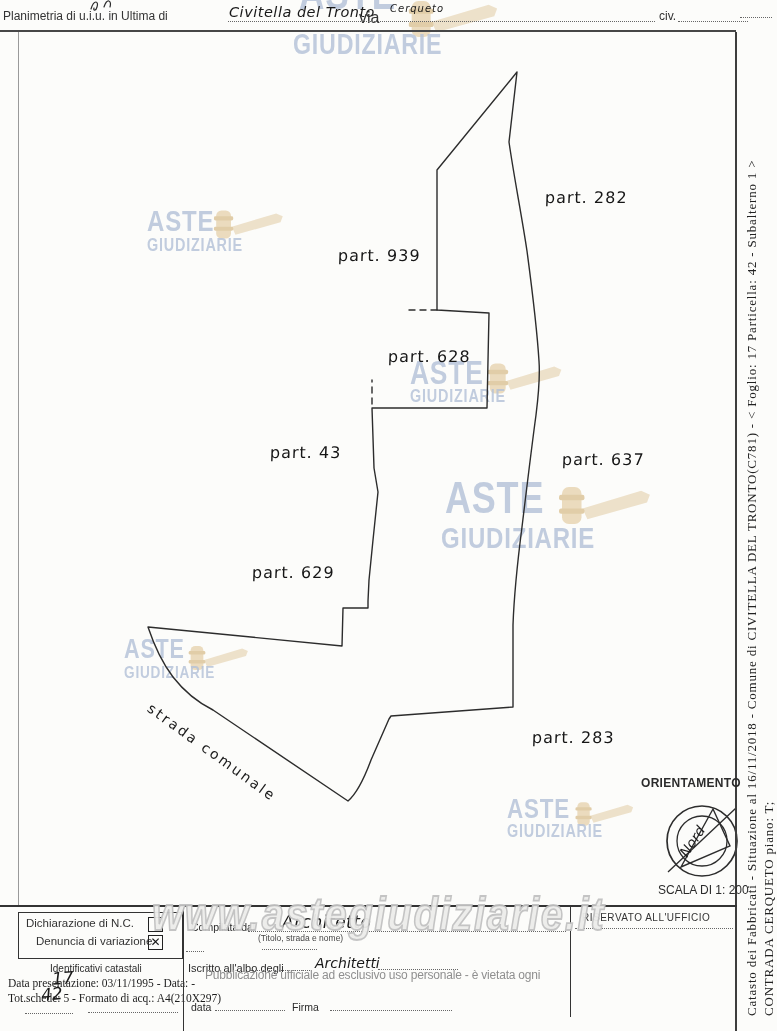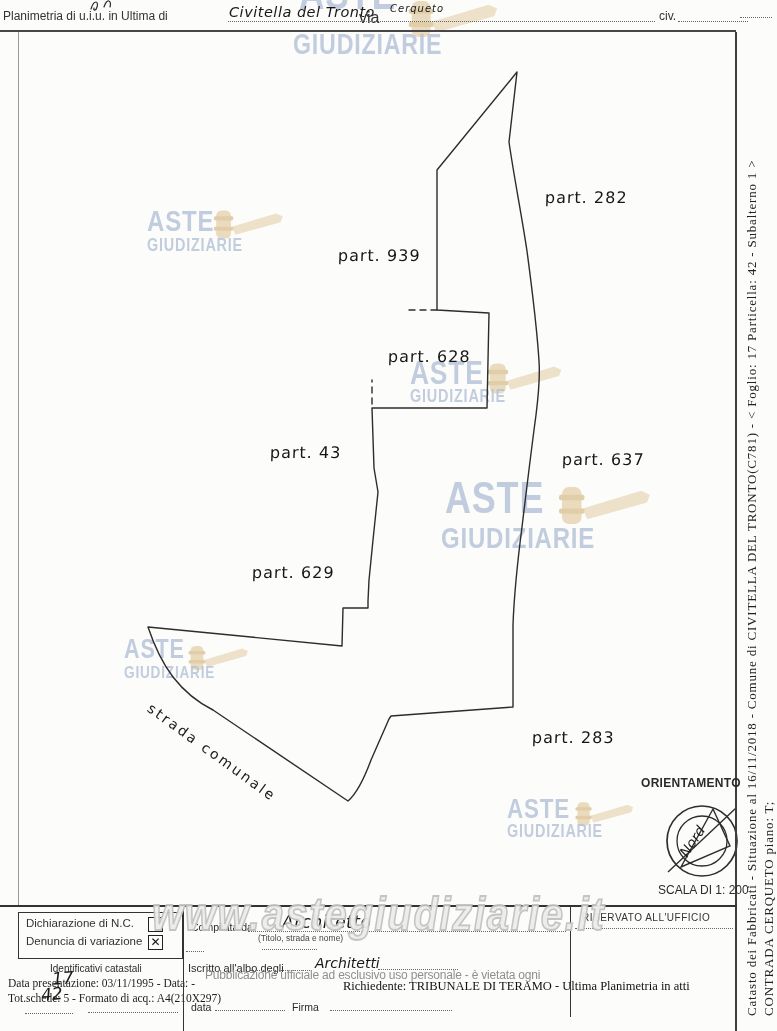"Denuncia di variazione" div.abs { left: 26px -> 36px }
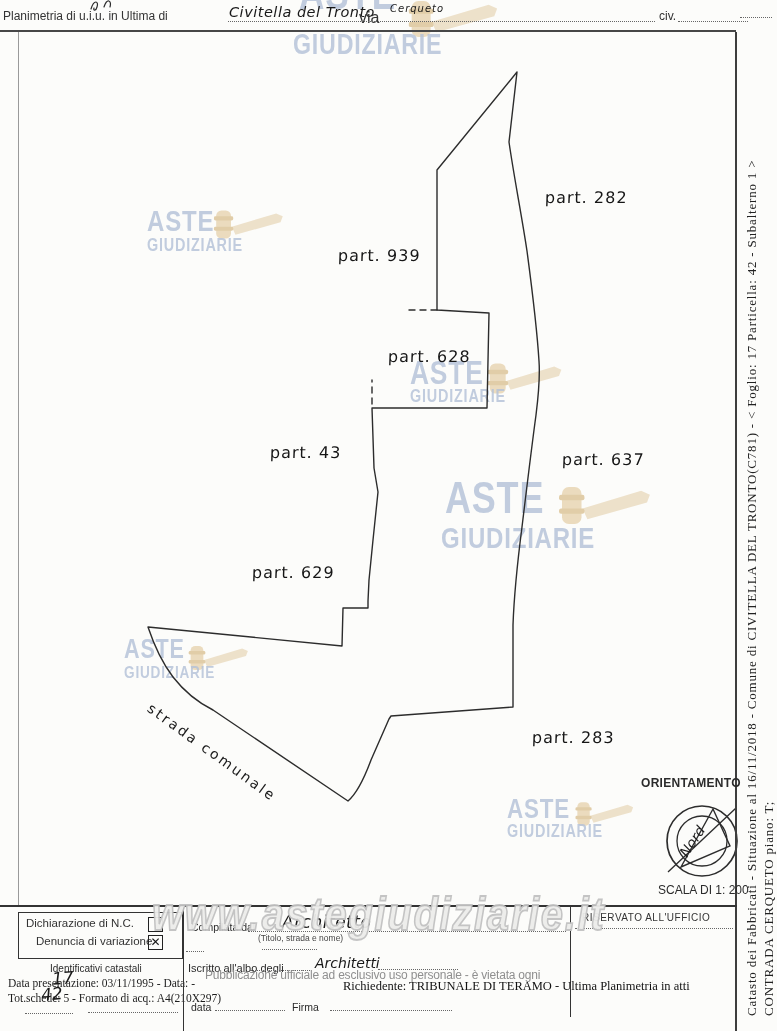"Richiedente: TRIBUNALE DI TERAMO -" div.legal { html: <div>Richiedente: TRIBUNALE DI TERAMO - Ultima Planimetria in atti</div> -> none }
